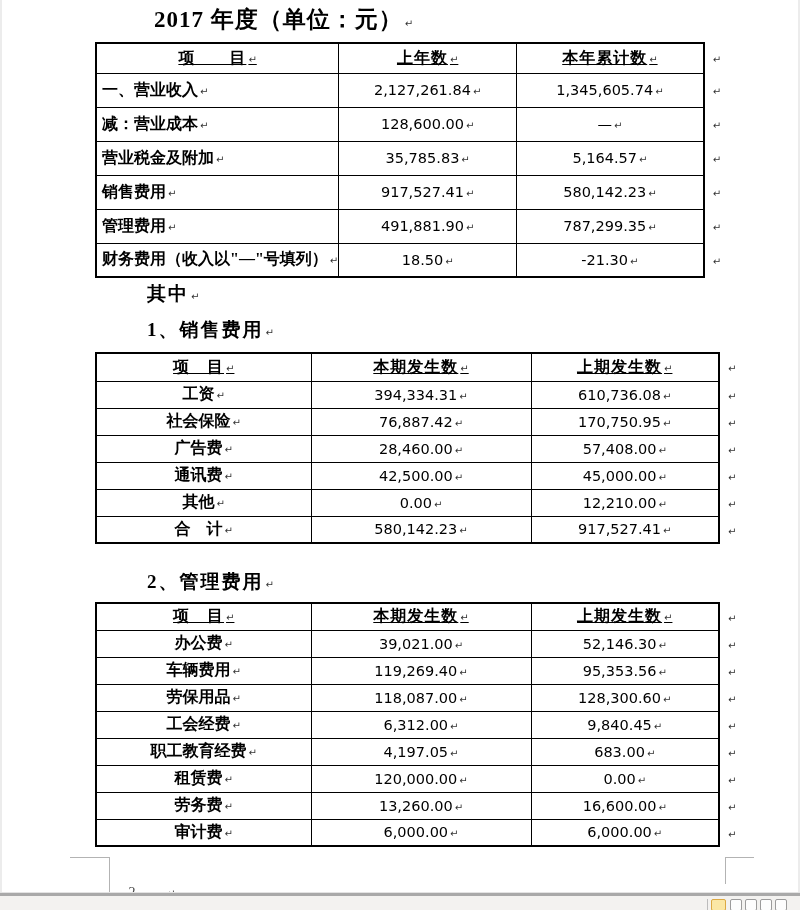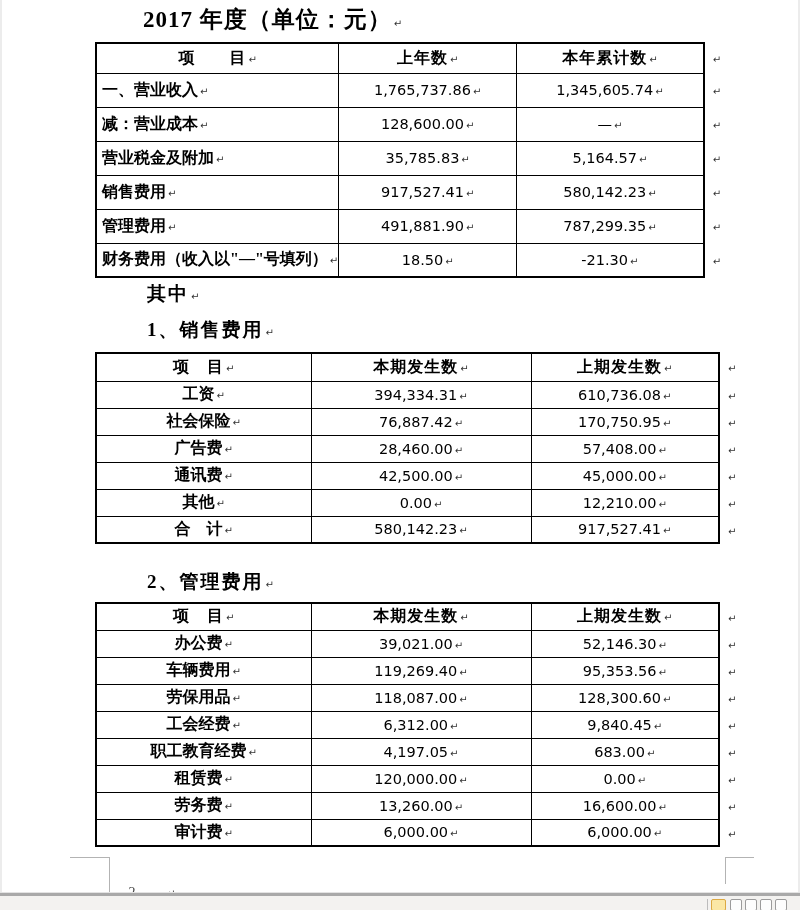"2017 年度（单位：元） ↵" .doc-title { left: 143px -> 154px }
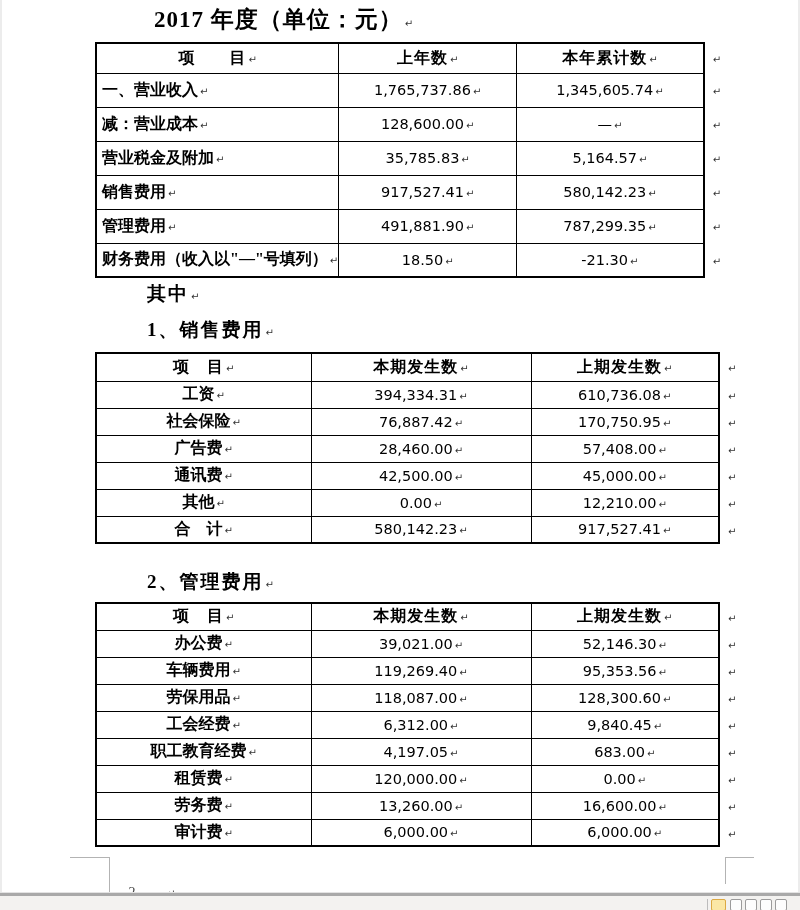"项 目 ↵" .tb tr:first-child .c { text-decoration: none -> underline }
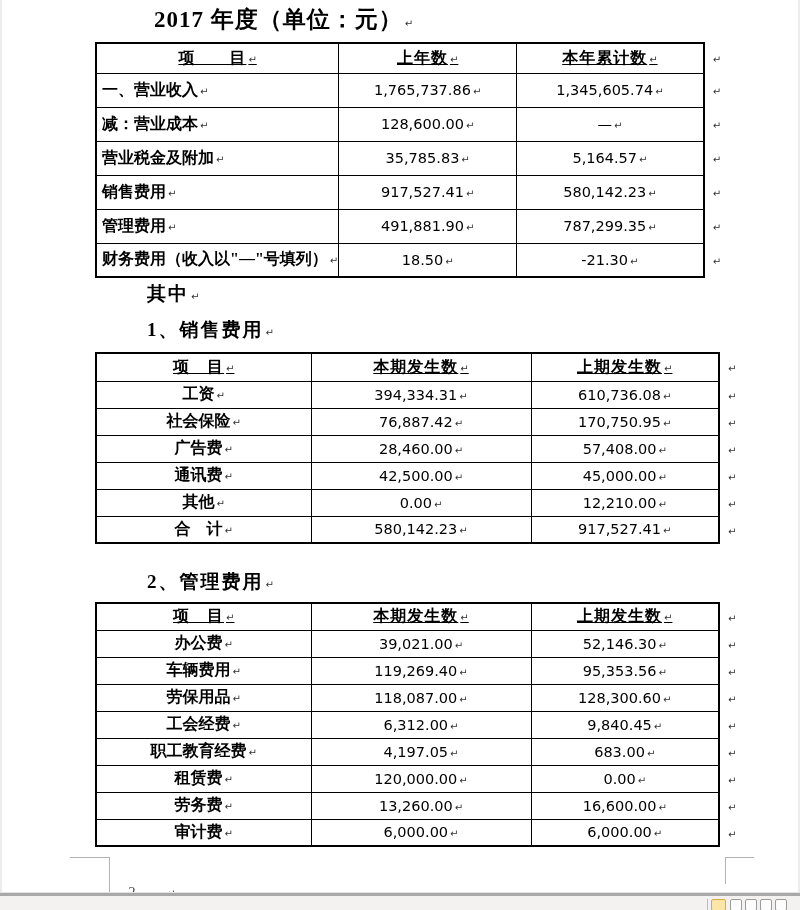"1,765,737.86" span.v { text: 1,765,737.86 -> 2,127,261.84 }
